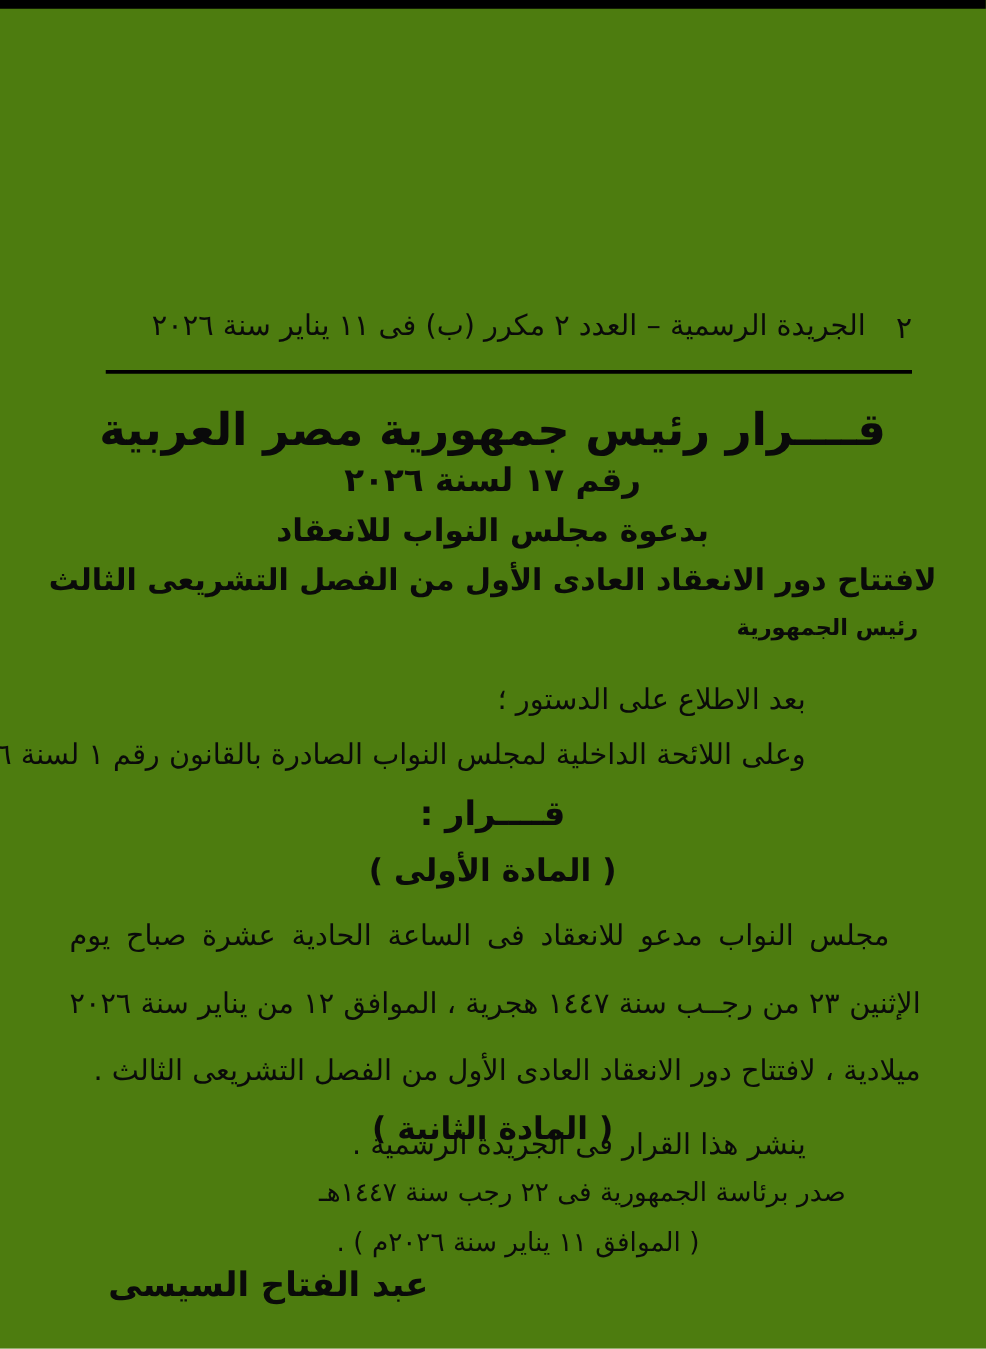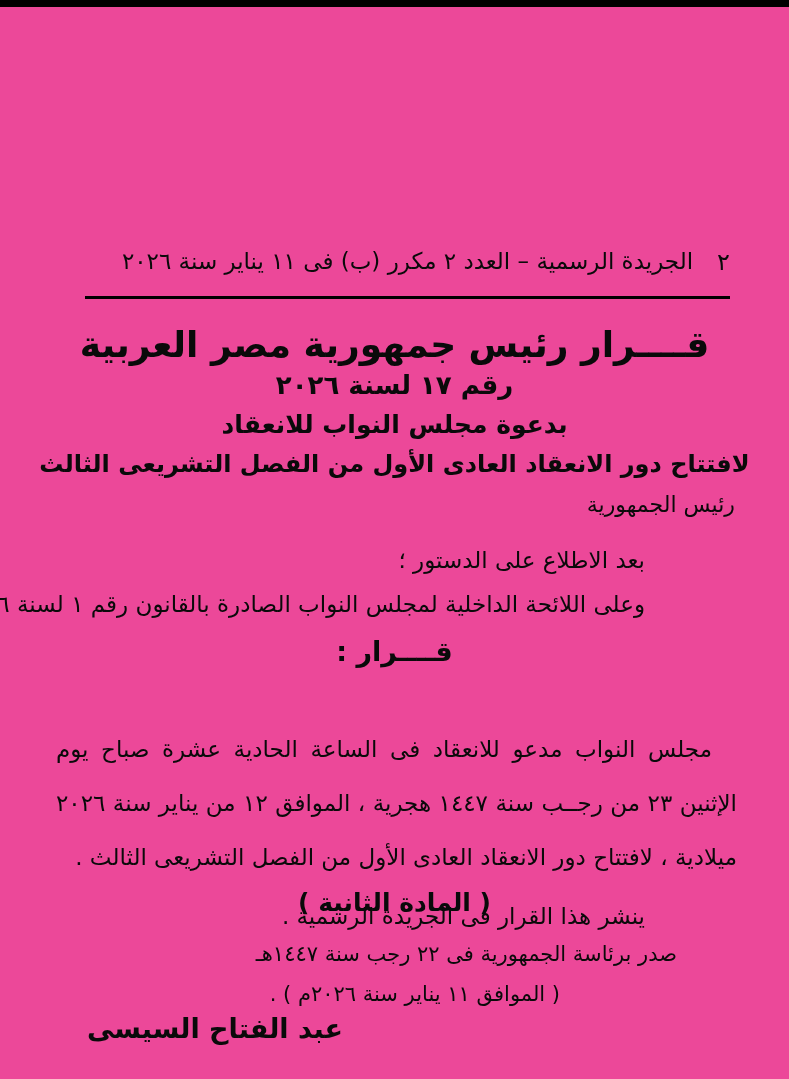"الجريدة الرسمية – العدد ٢" .page { background: #ec4899 -> #4d7c0f }
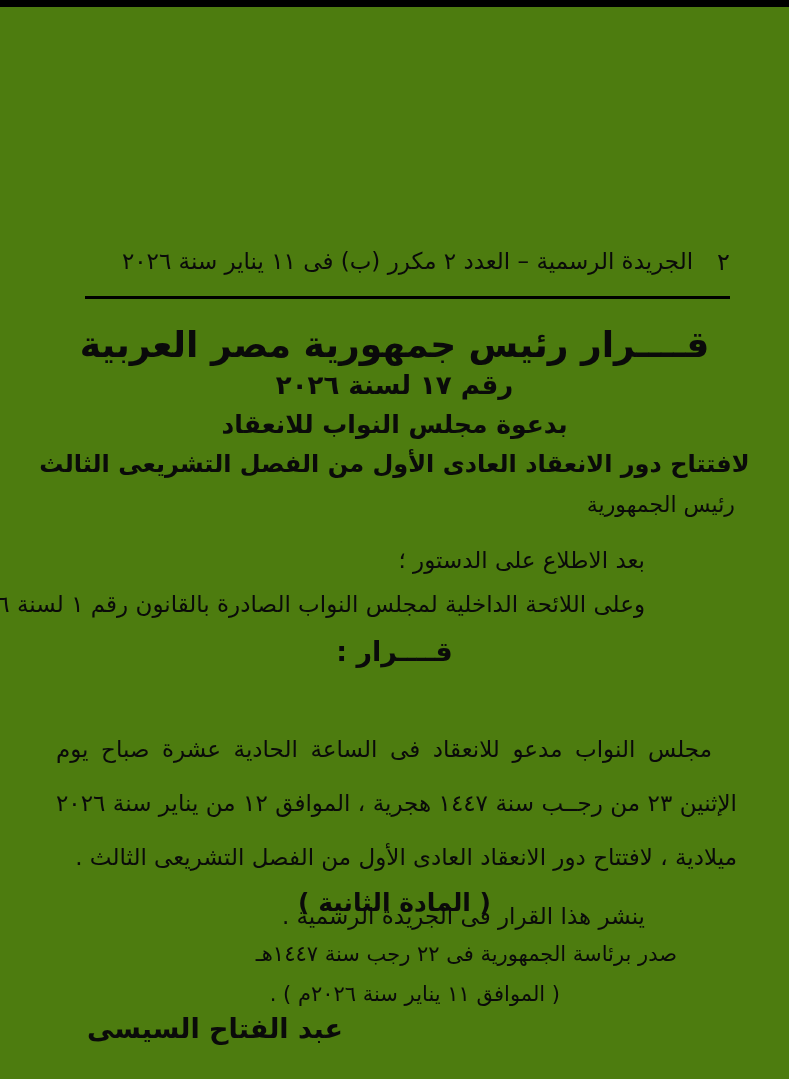"رئيس الجمهورية" .issuer { font-size: 22px -> 18px; font-weight: 400 -> 700 }
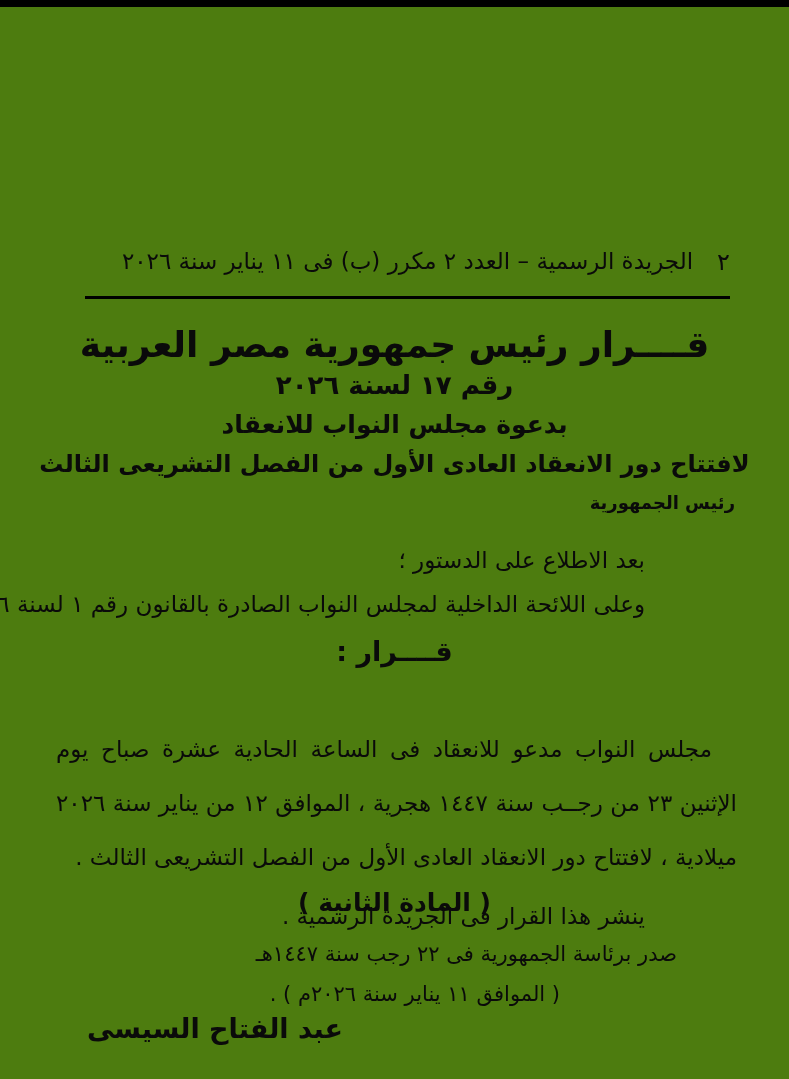"( المادة الأولى )" div.centered { html: none -> <div>( المادة الأولى )</div> }
